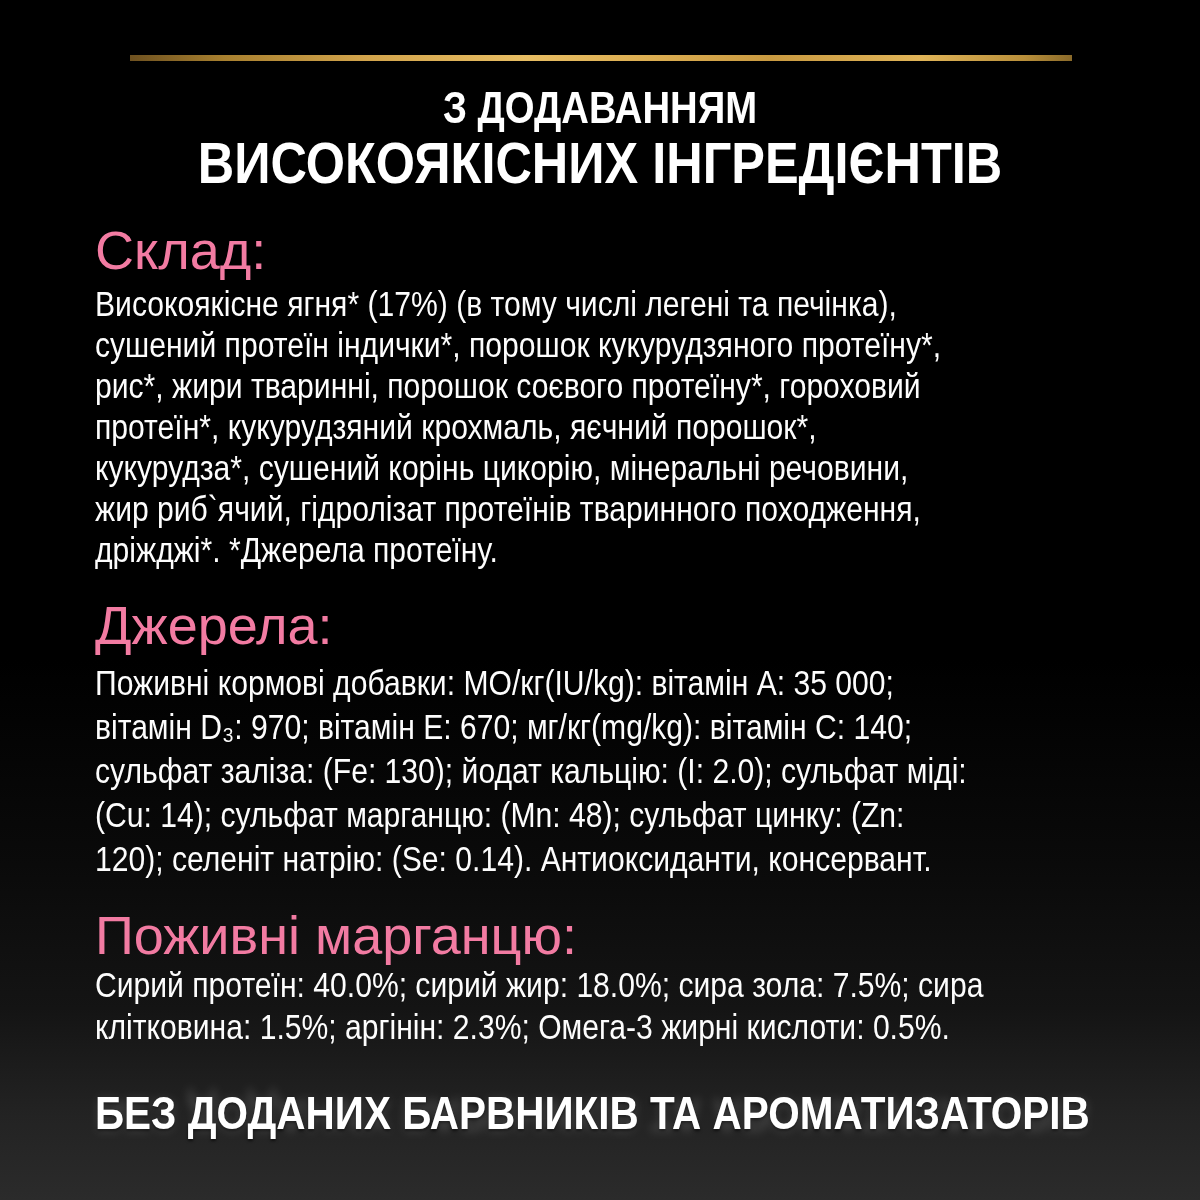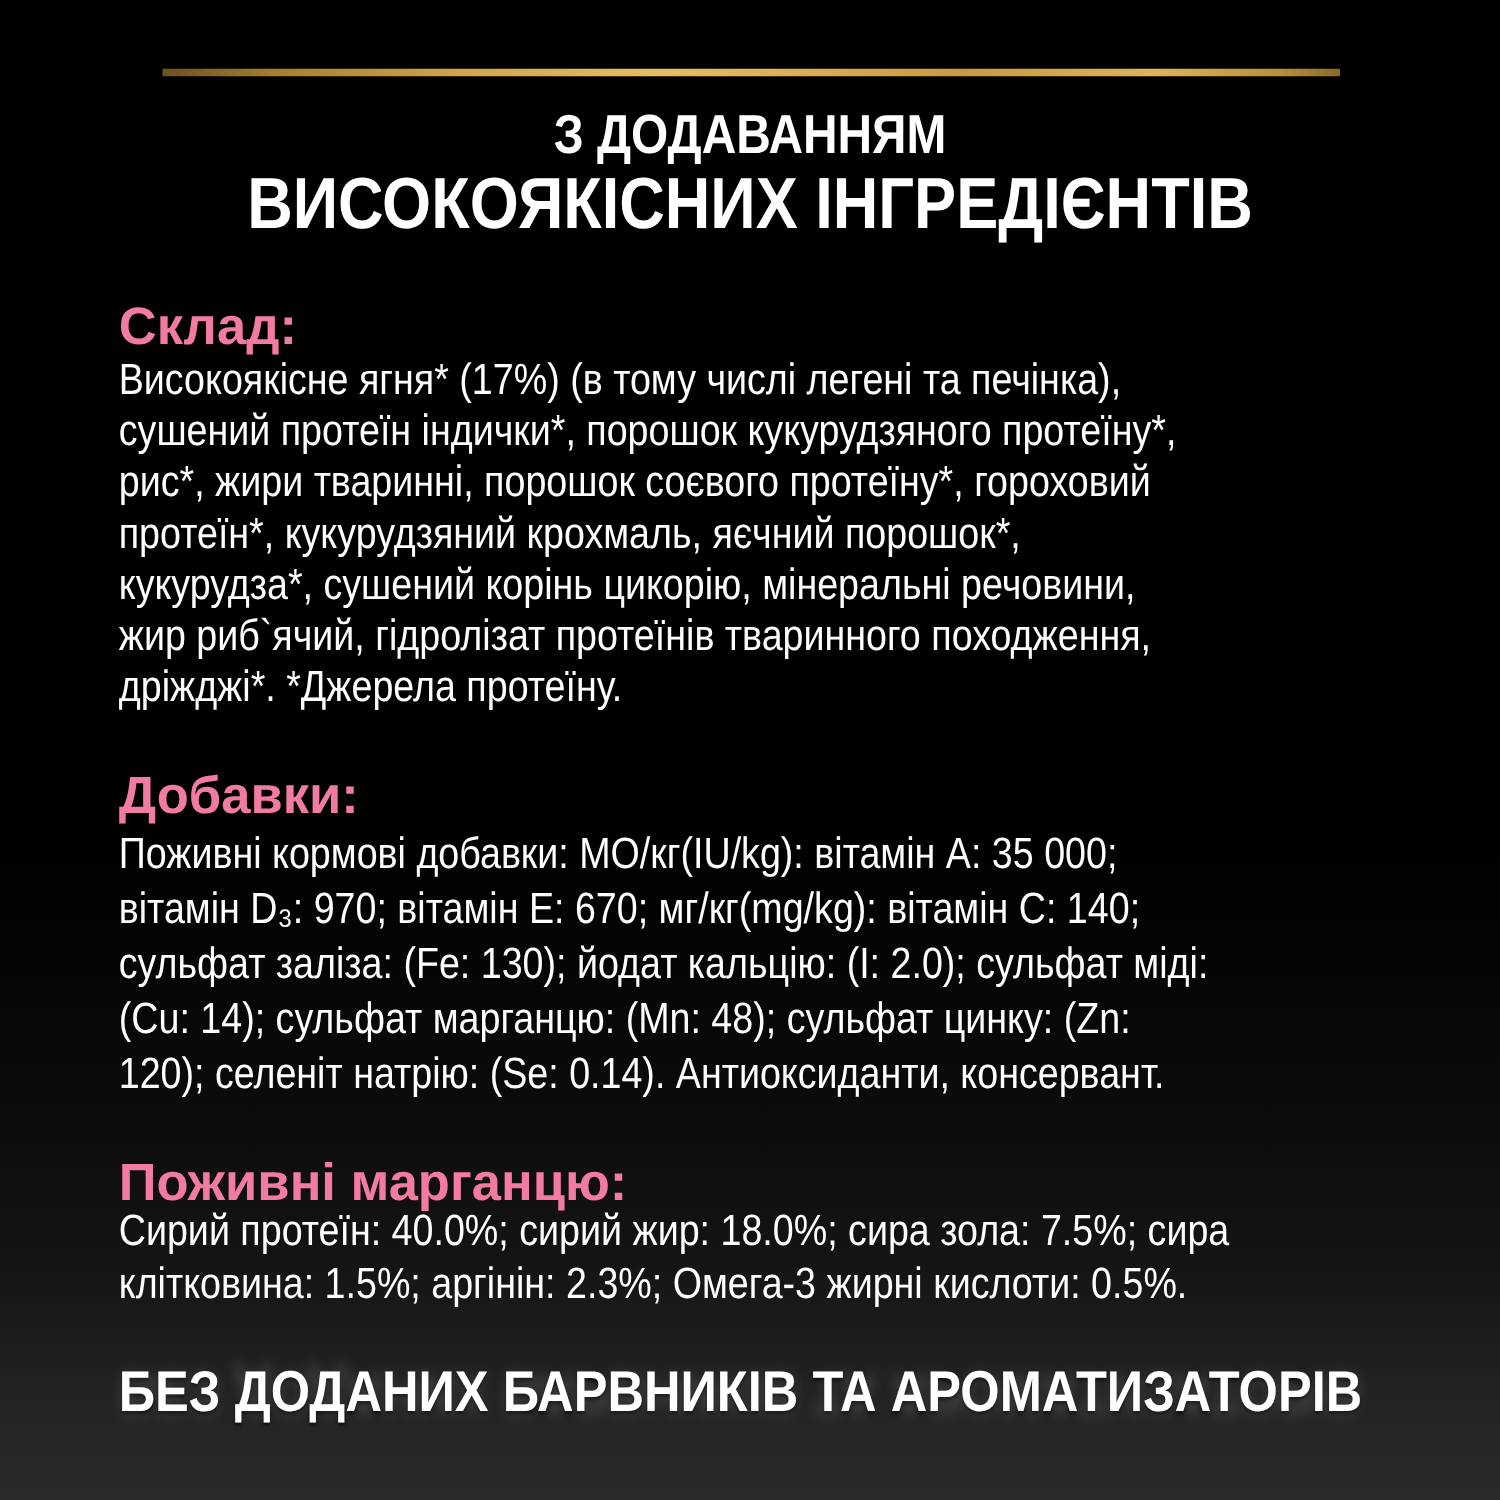"Склад:" .section-heading { font-size: 42px -> 54px; font-weight: 700 -> 400; margin-top: 11px -> none }
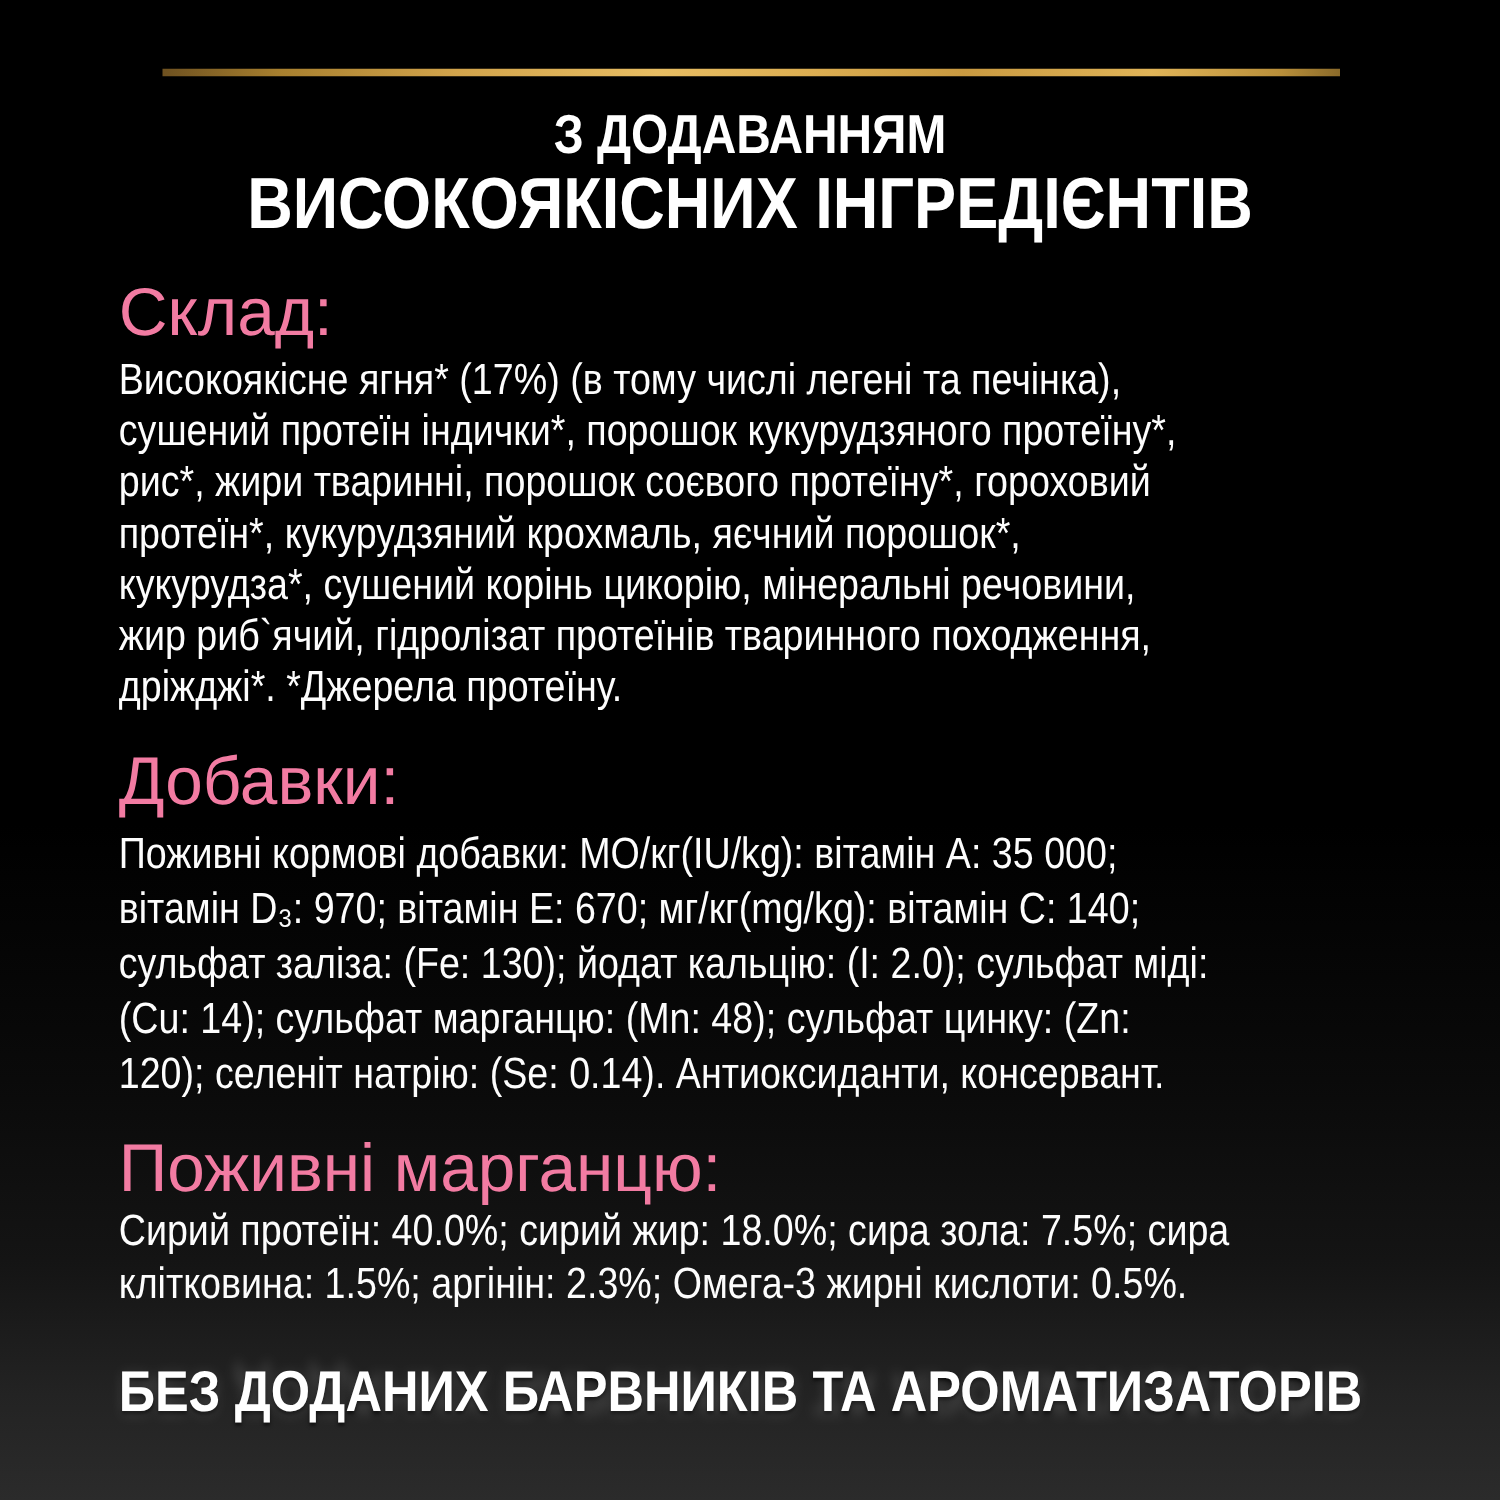"Добавки:" div.section-heading { text: Добавки -> Джерела }
